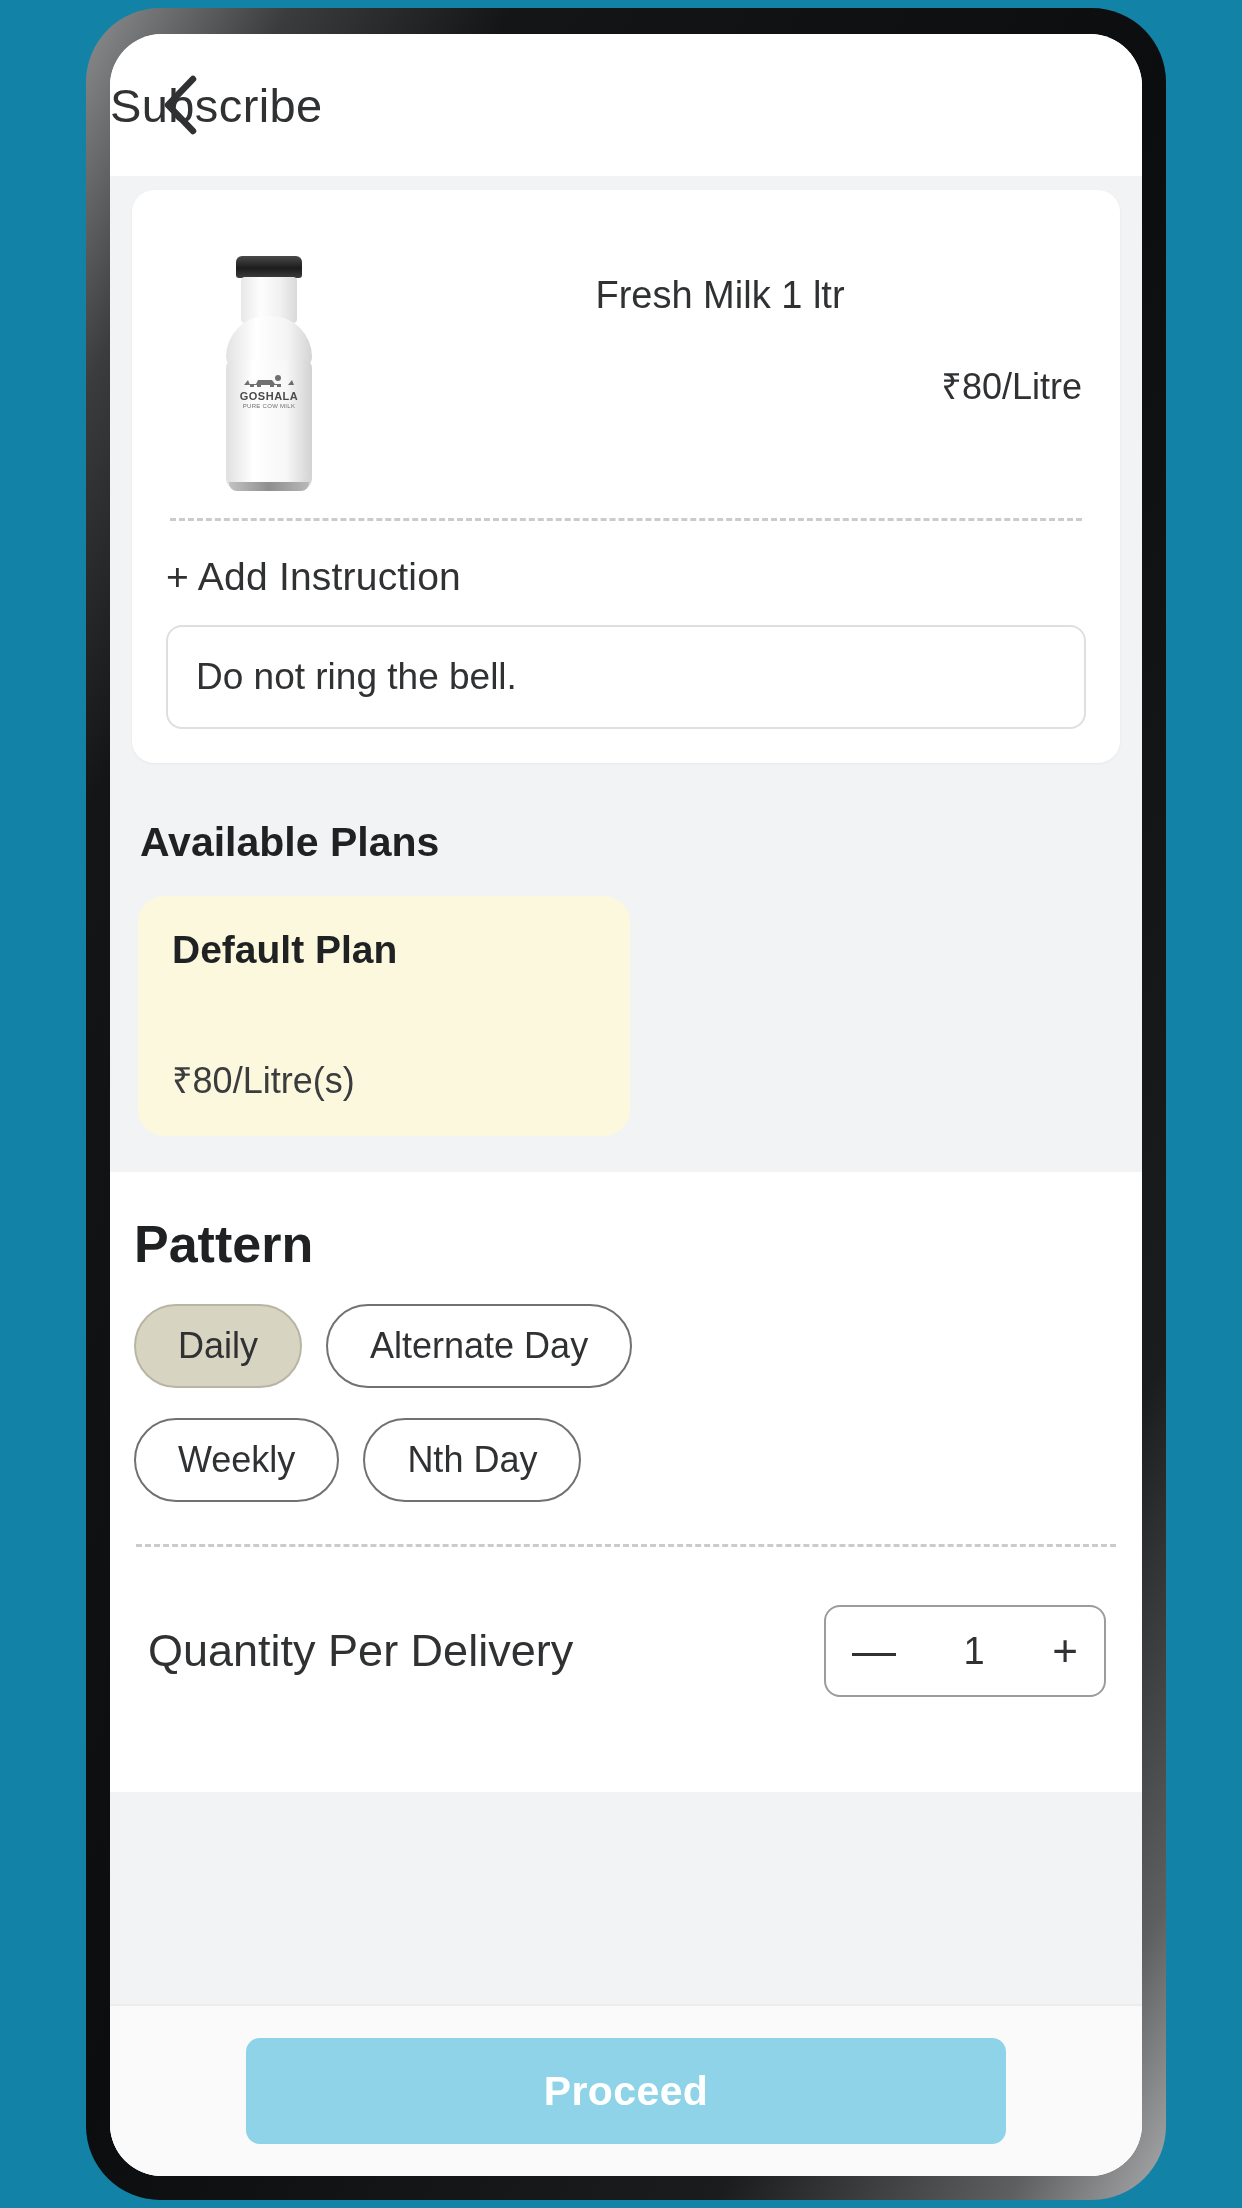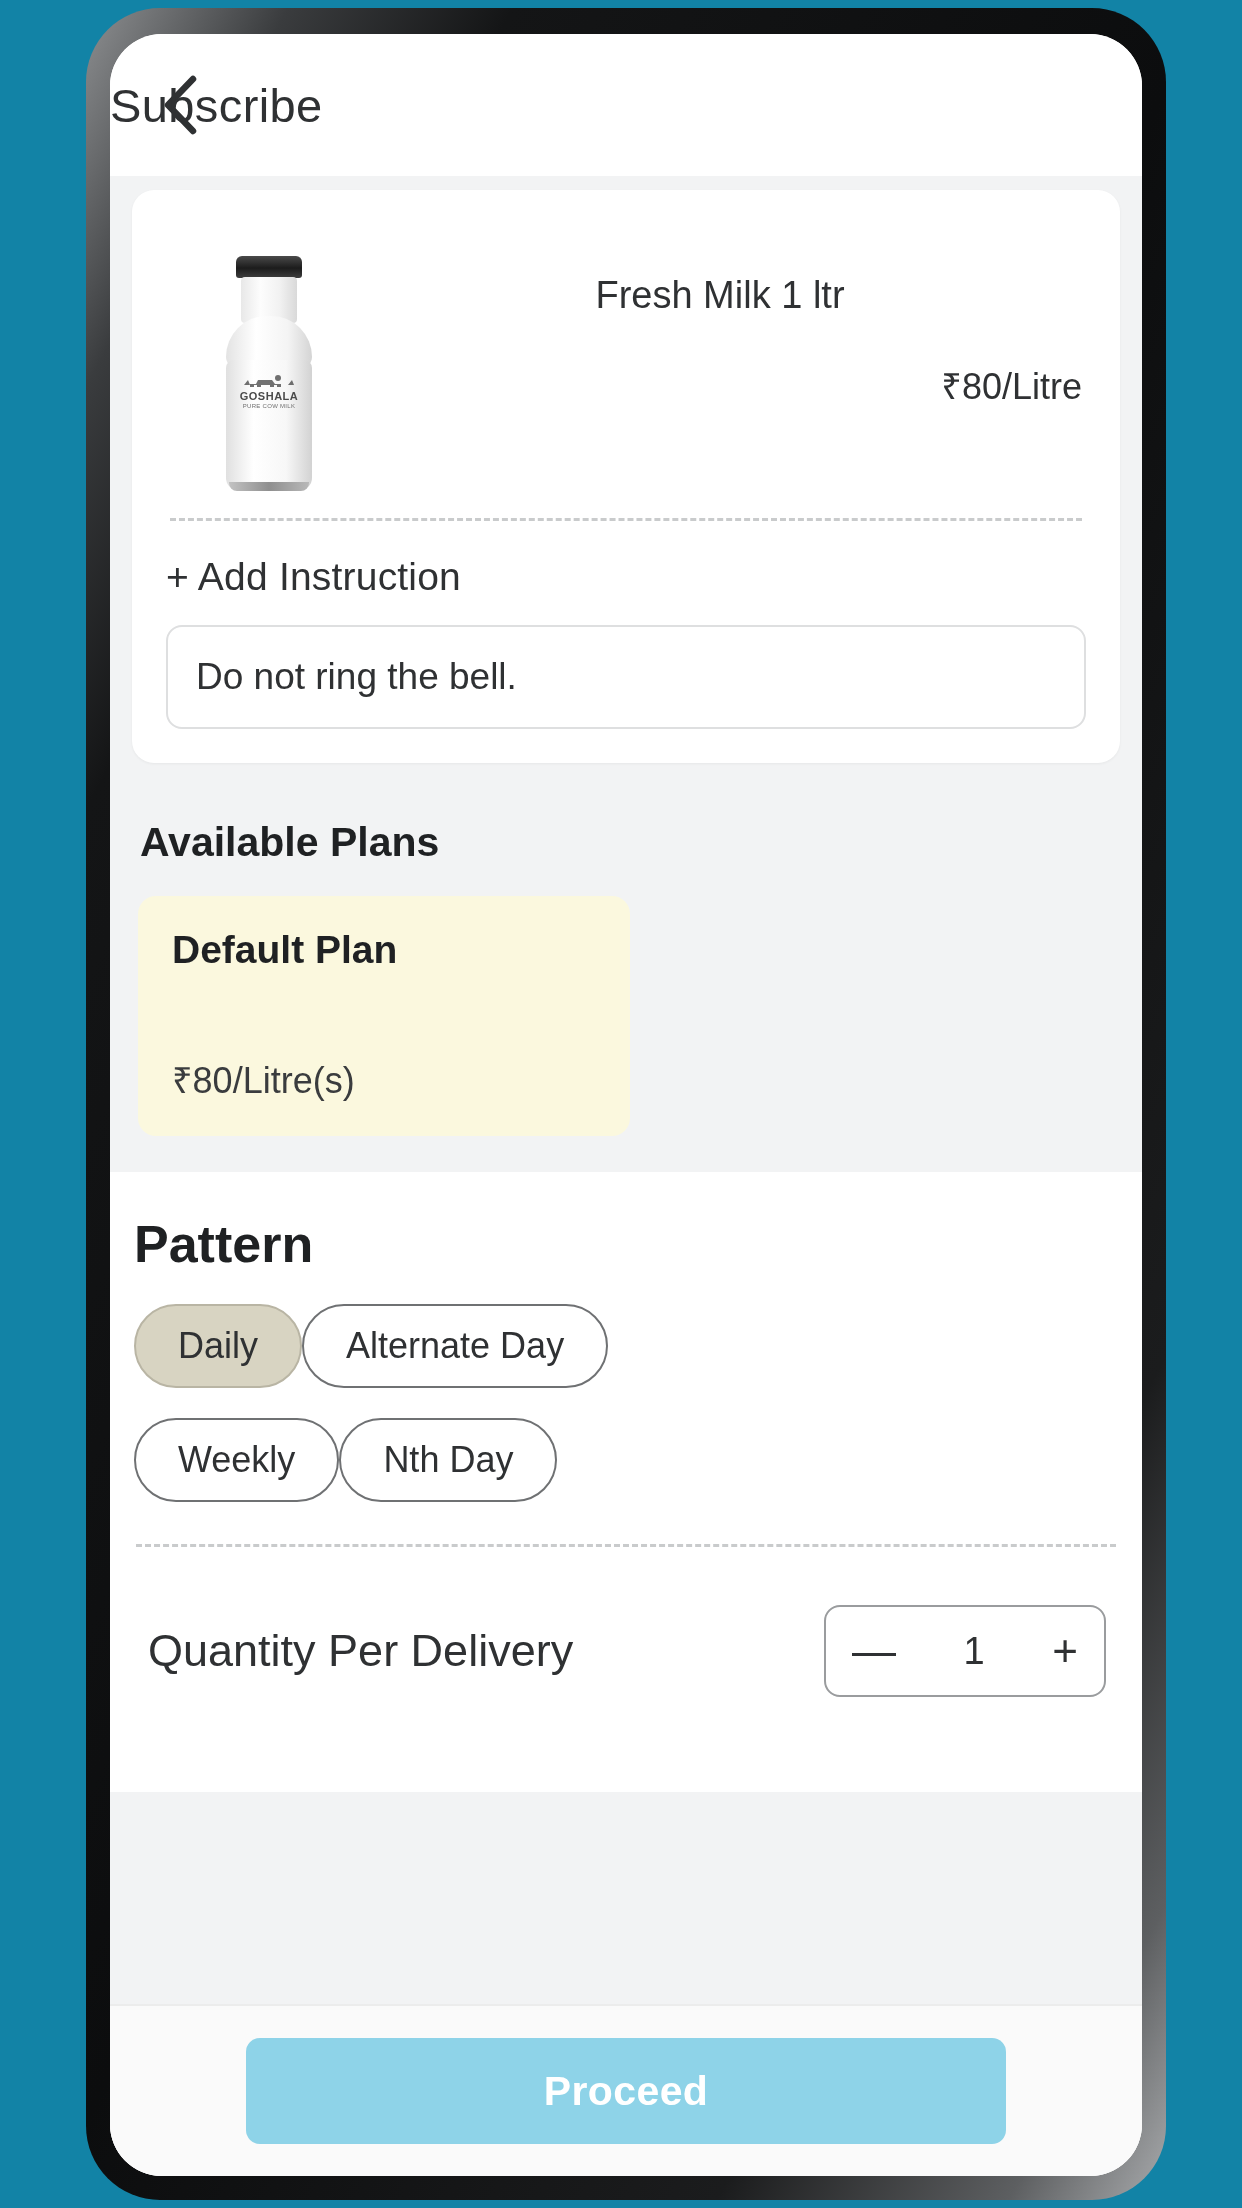"Default Plan" .plan-card { border-radius: 18px -> 26px }
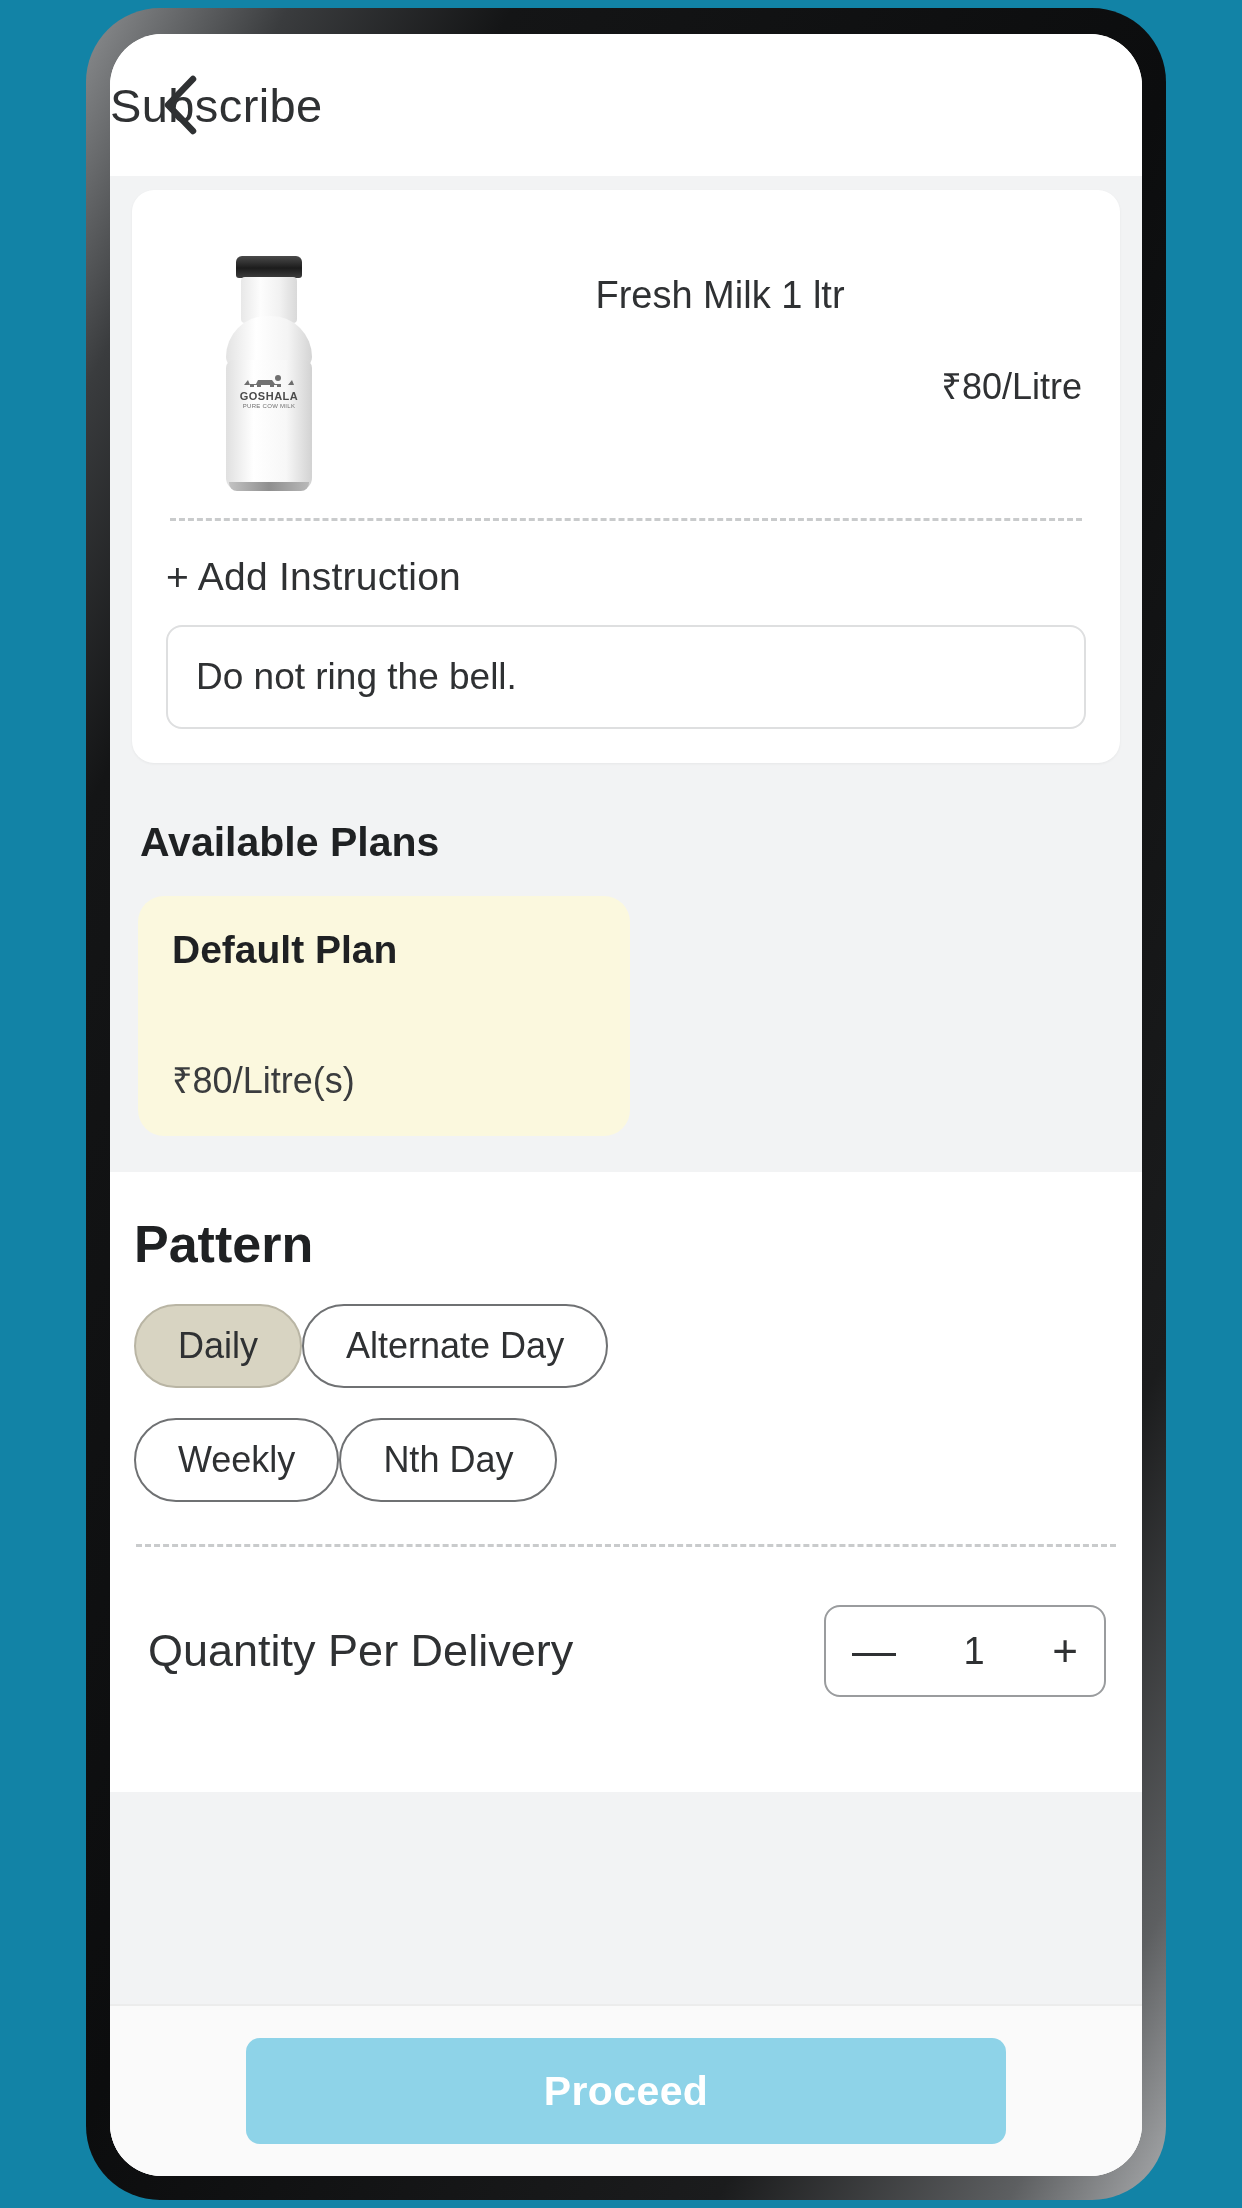"Daily" .chip-row { gap: none -> 24px }
